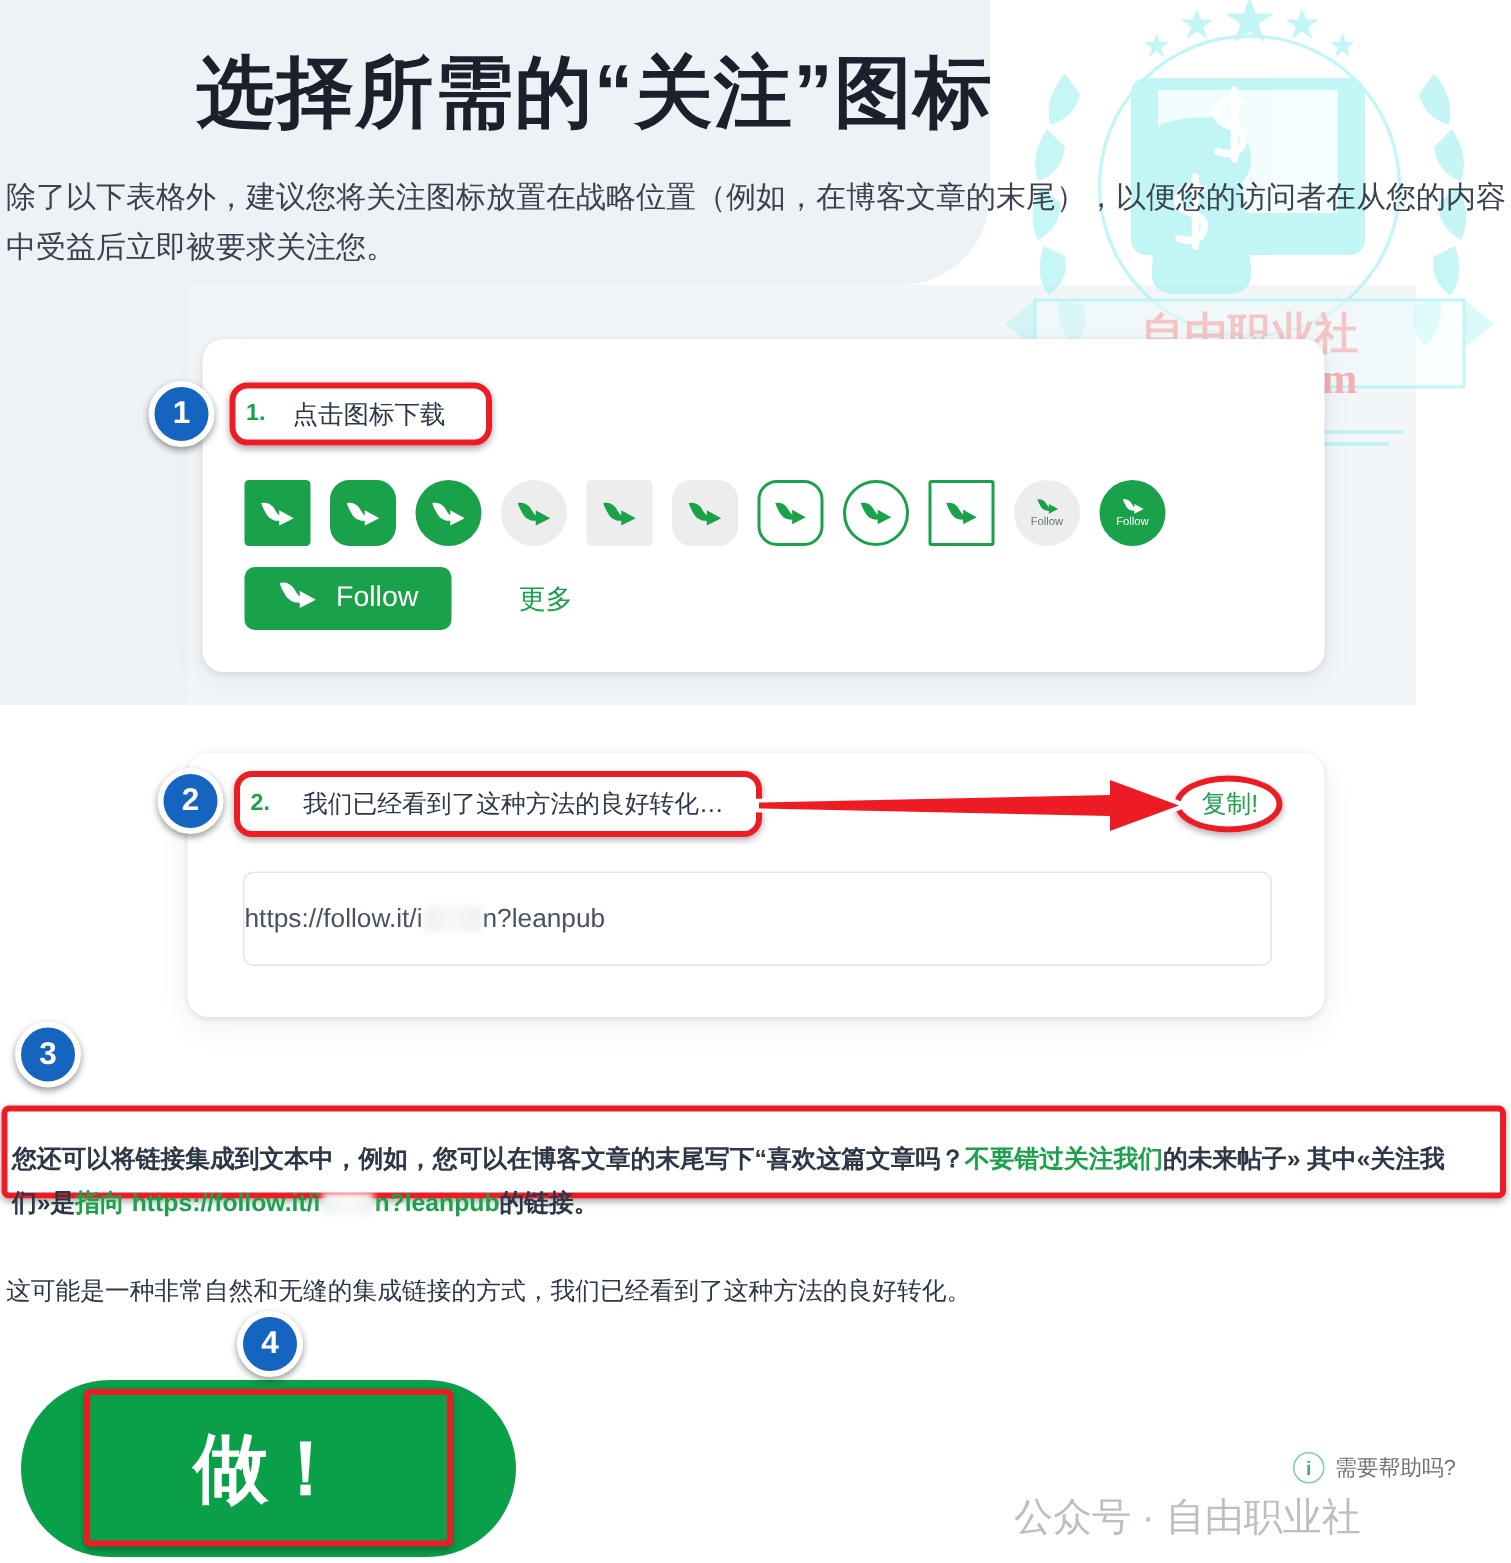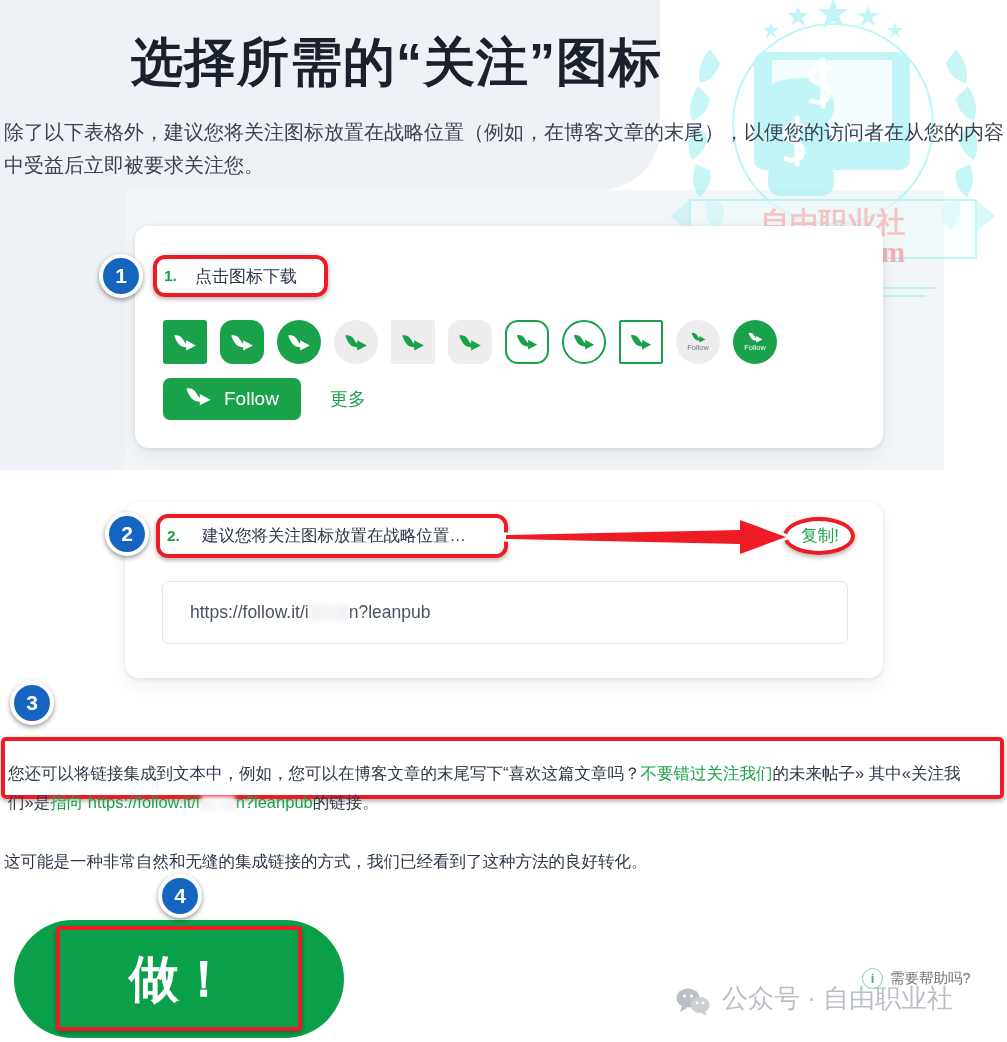"更多" #more-link { margin-left: 7px -> 23px }
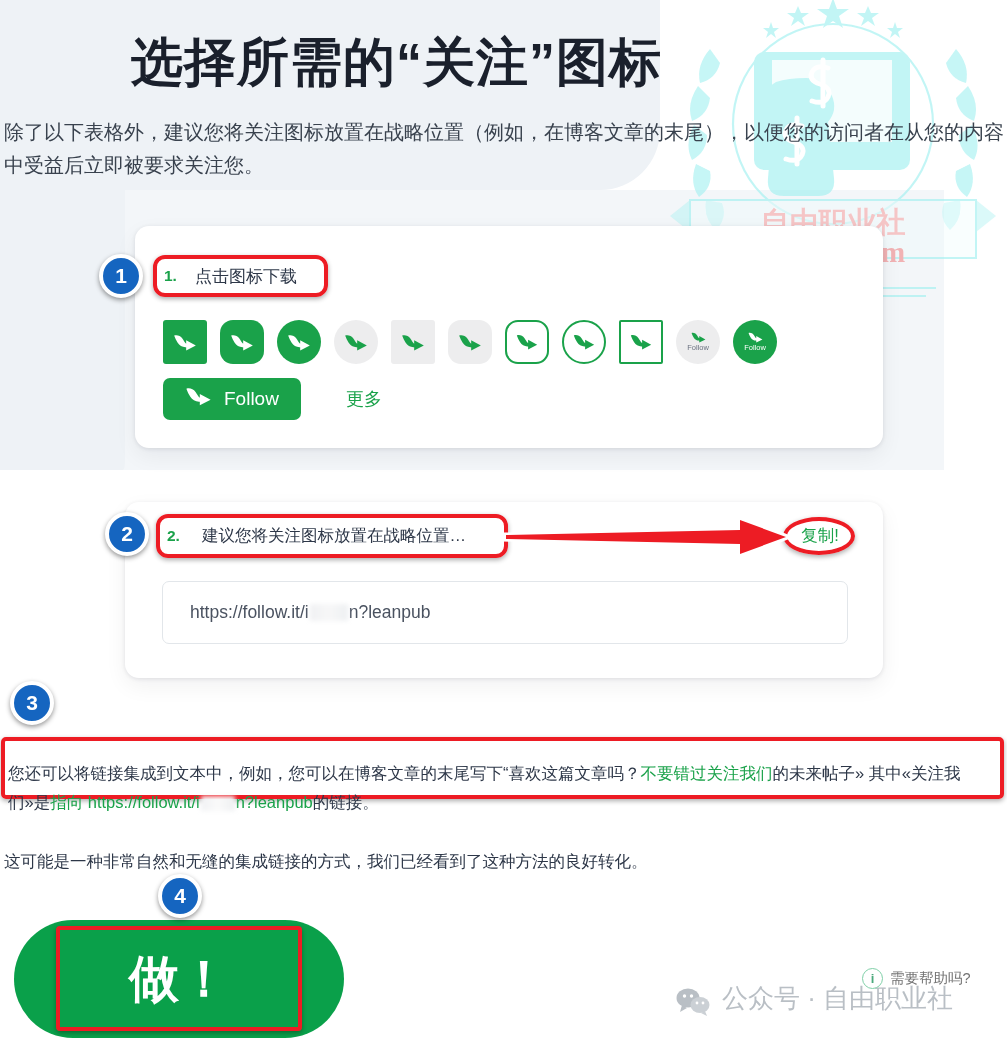"建议您将关注图标放置在战略位置…" span { text: 建议您将关注图标放置在战略位置 -> 我们已经看到了这种方法的良好转化 }
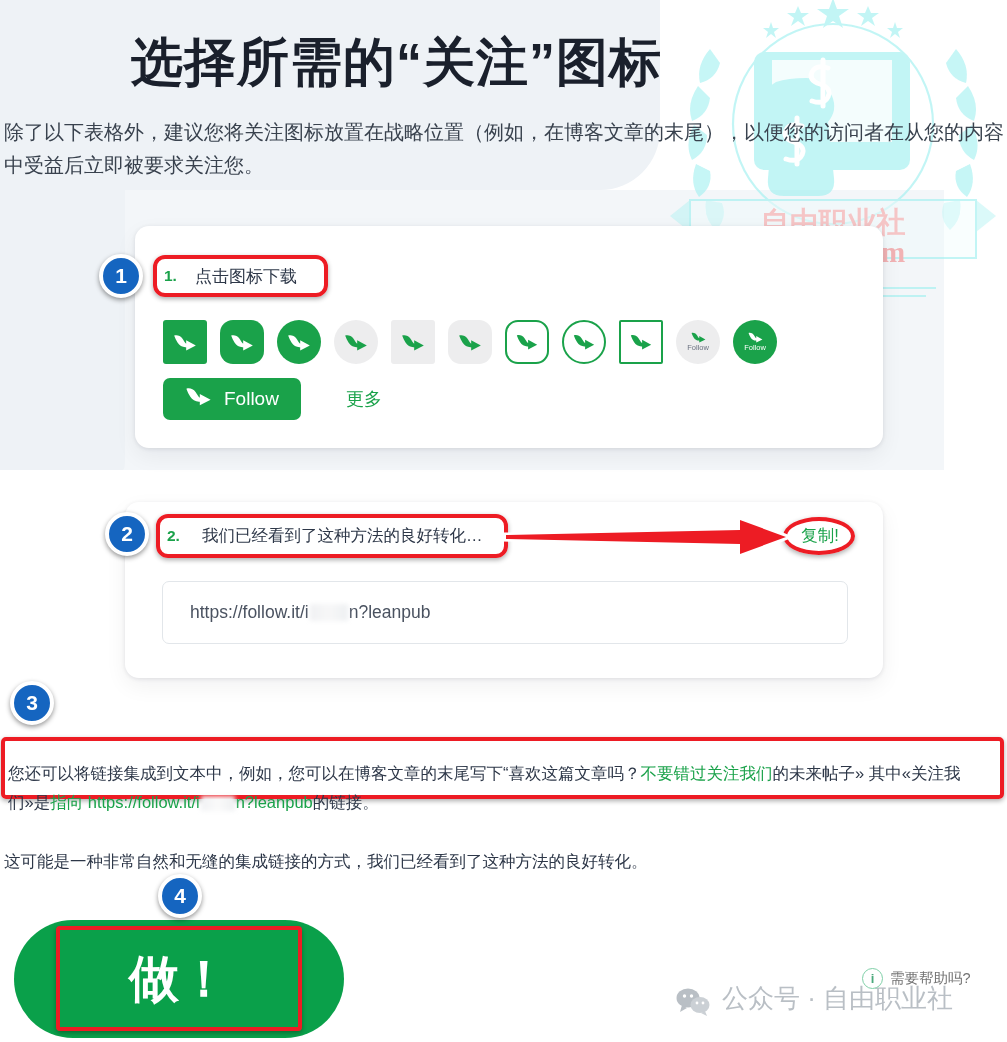"https://follow.it/i" #url-field { padding-left: 27px -> none }
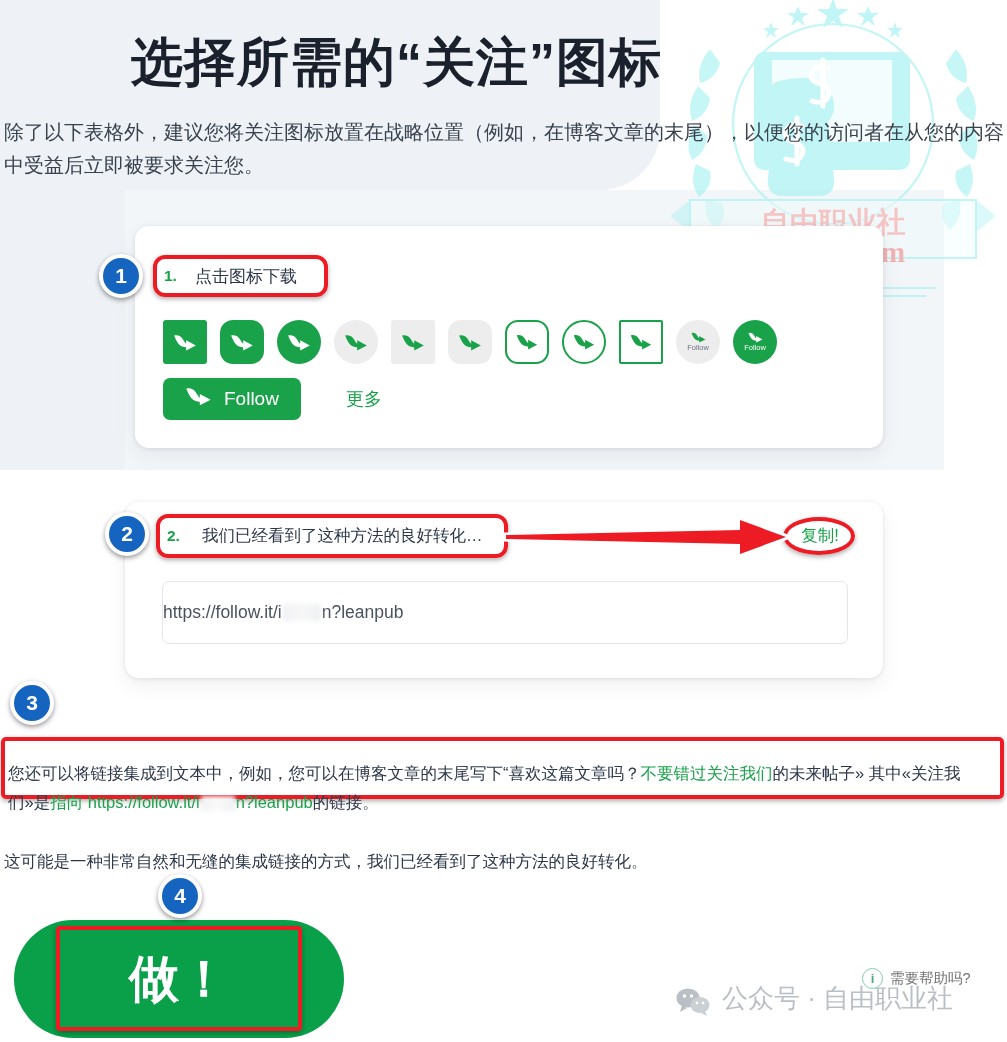"您还可以将链接集成到文本中，例如，您可以在博客文章的末尾写下“喜欢这篇文章吗？不" #step3-text { font-weight: none -> bold }
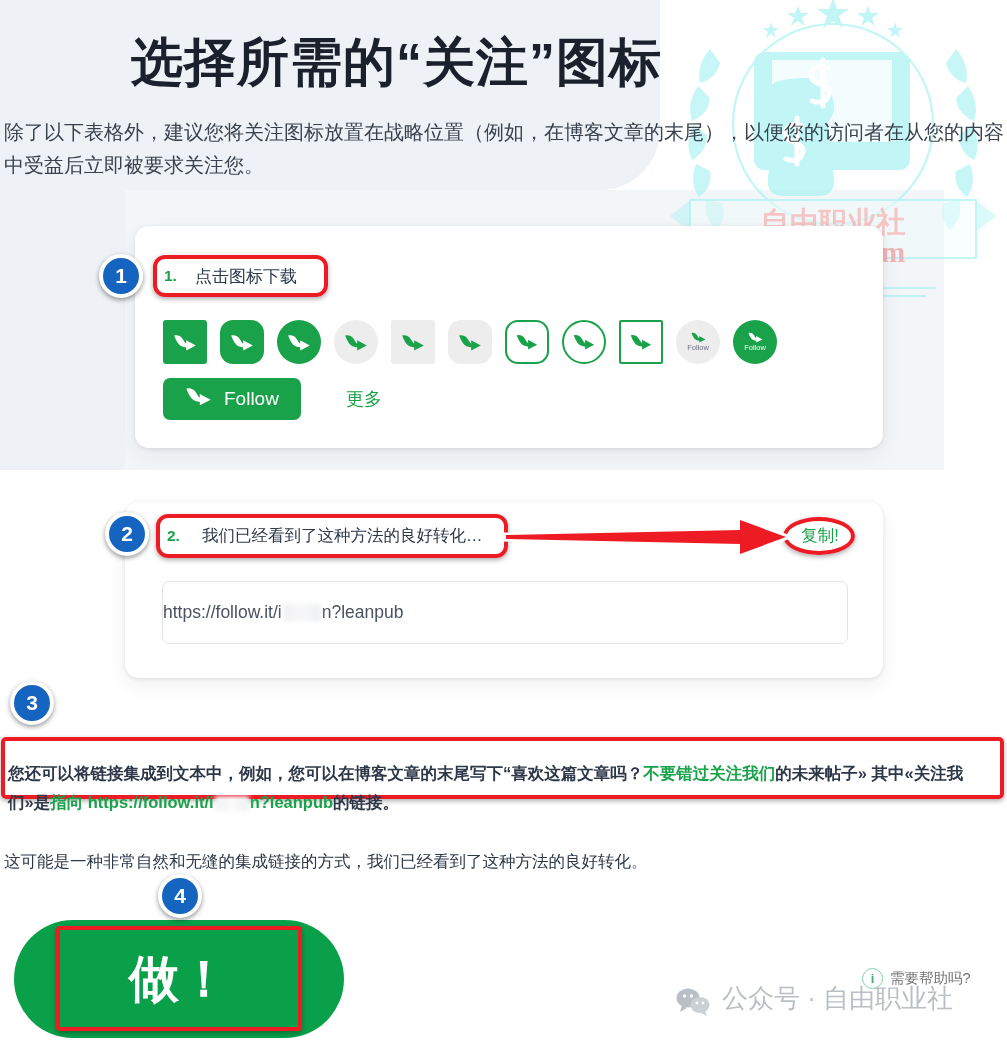"公众号 · 自由职业社" #wechat-watermark { align-items: flex-end -> center; flex-direction: none -> column }
